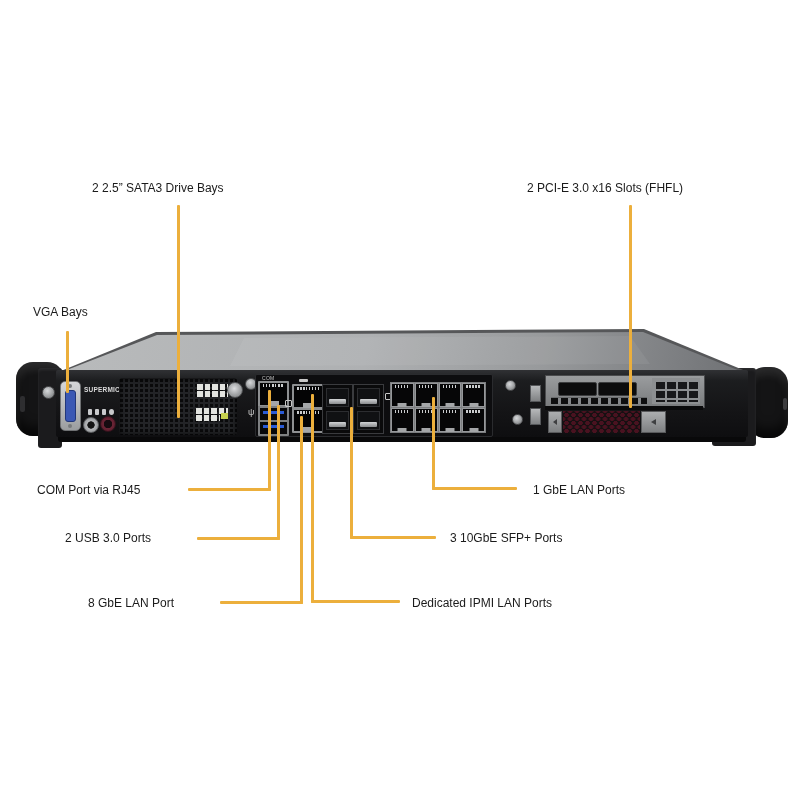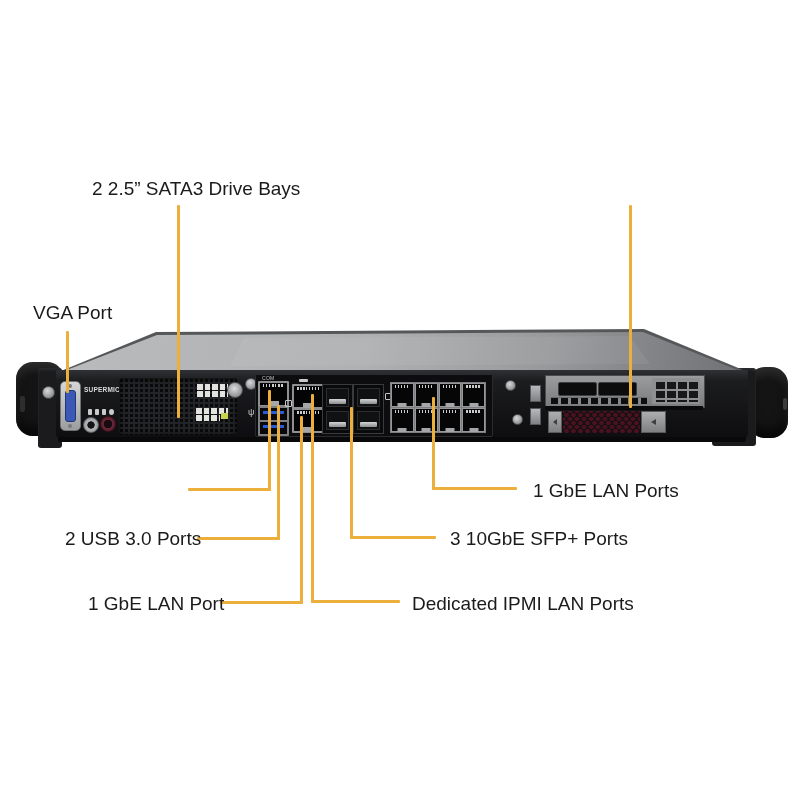"2 2.5” SATA3 Drive Bays" .lbl { font-size: 19px -> 12px }
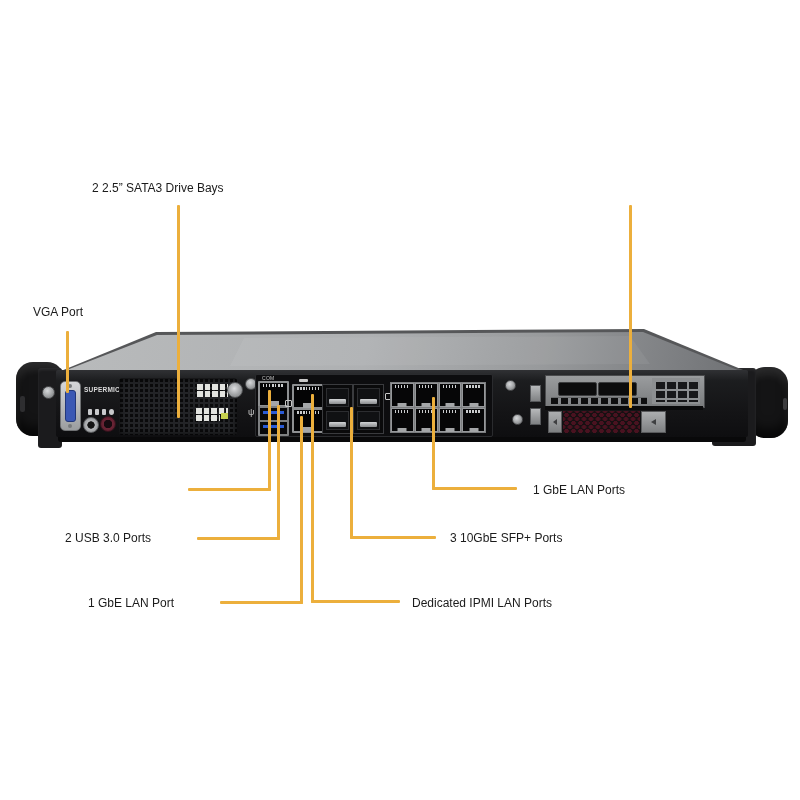"2 PCI-E 3.0 x16 Slots" div.lbl { html: none -> <div>2 PCI-E 3.0 x16 Slots (FHFL)</div> }
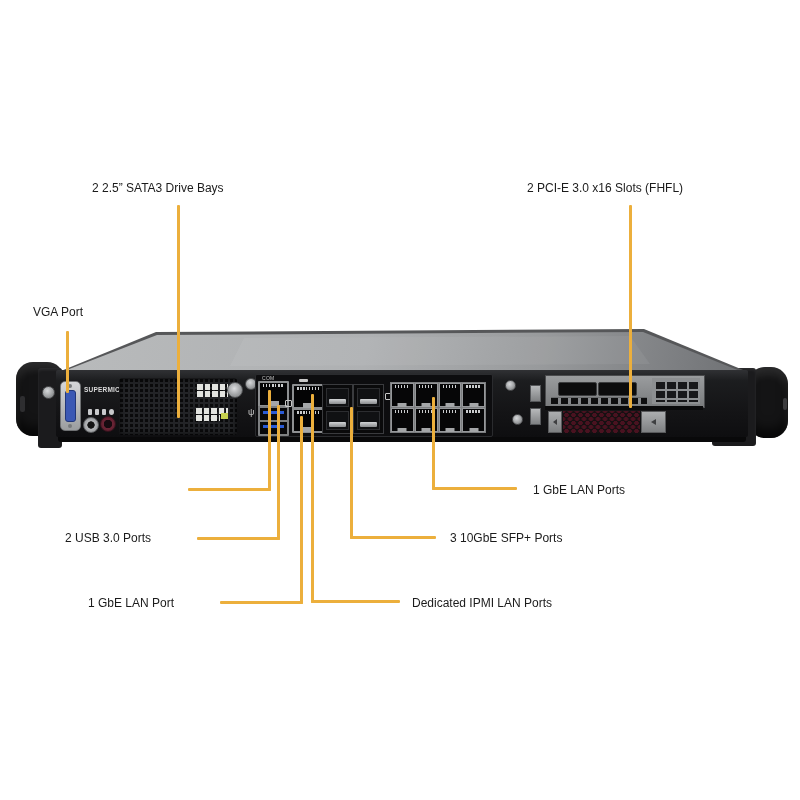"VGA Port" div.lbl { text: Port -> Bays }
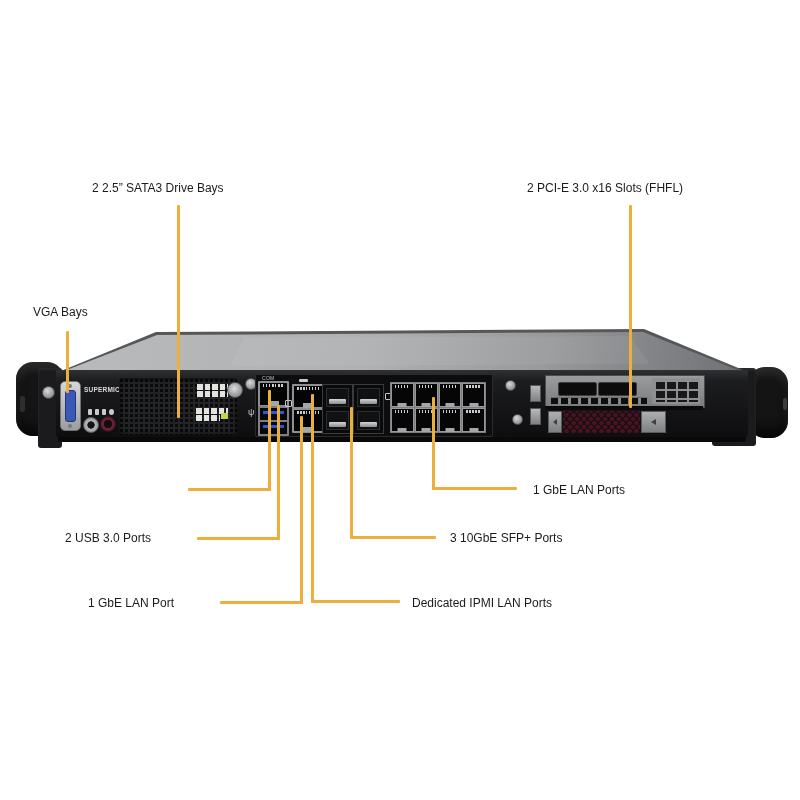"COM Port via RJ45" div.lbl { html: none -> <div>COM Port via RJ45</div> }
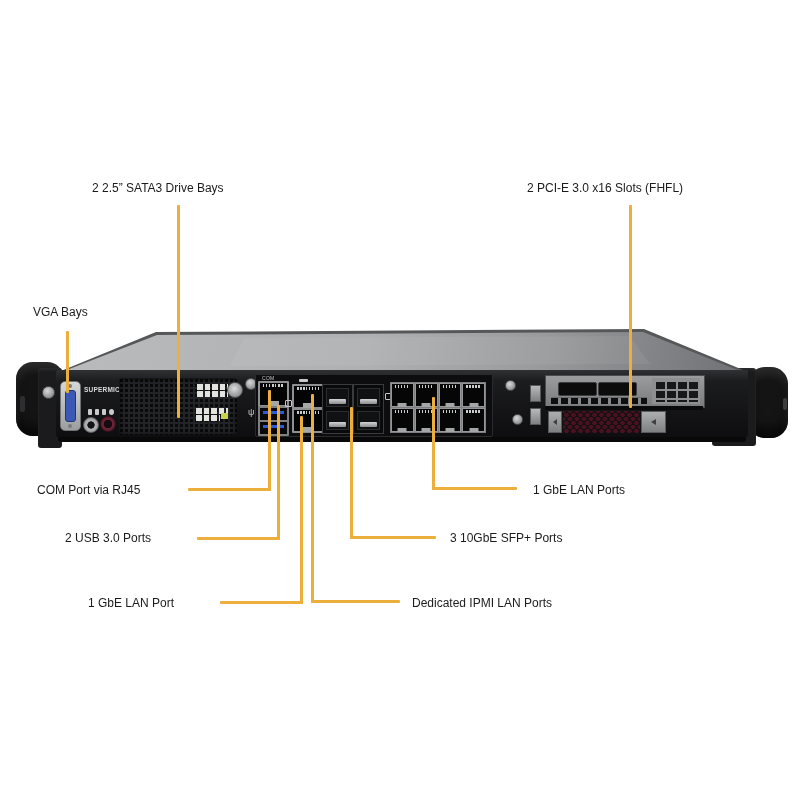"1 GbE LAN Port" div.lbl { text: 1 -> 8 }
